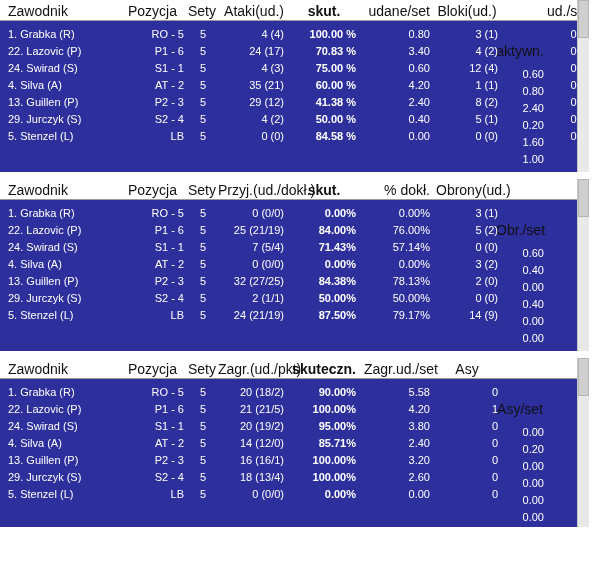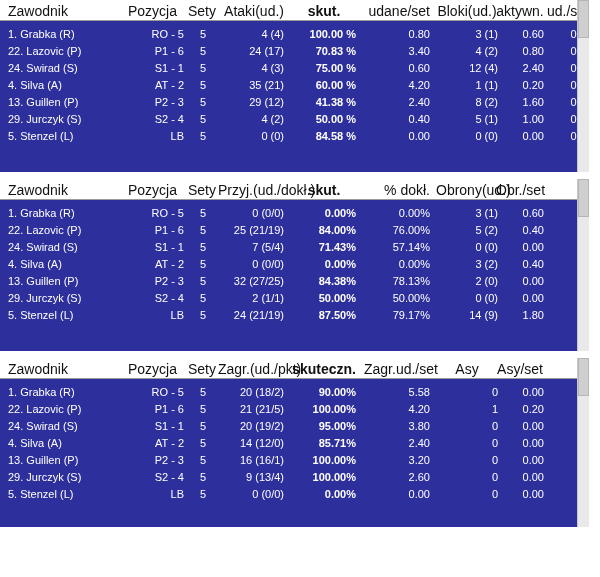"aktywn." .c-c5 { margin-top: none -> 40px }
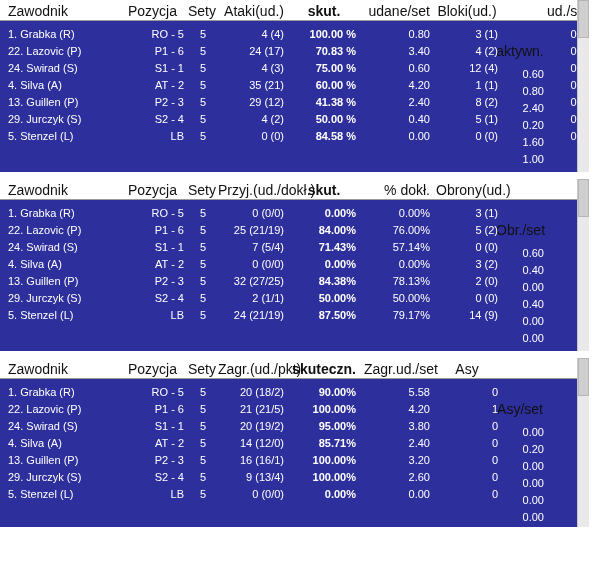"9 (13/4)" span.cell { text: 9 -> 18 }
